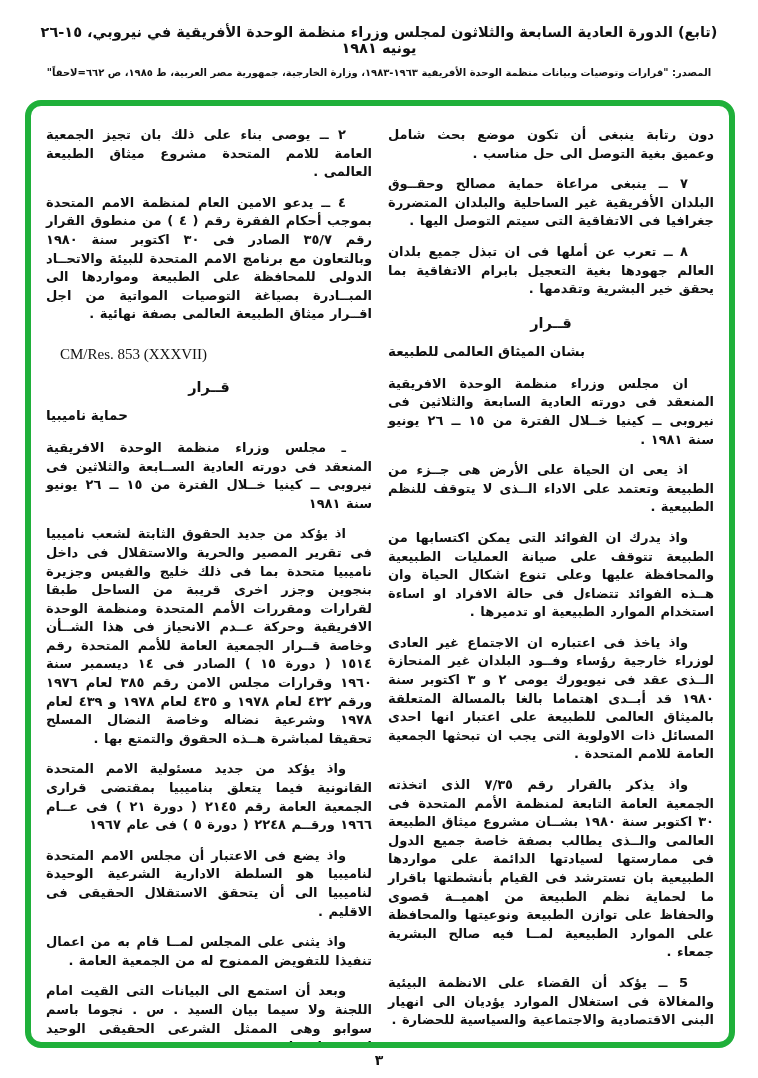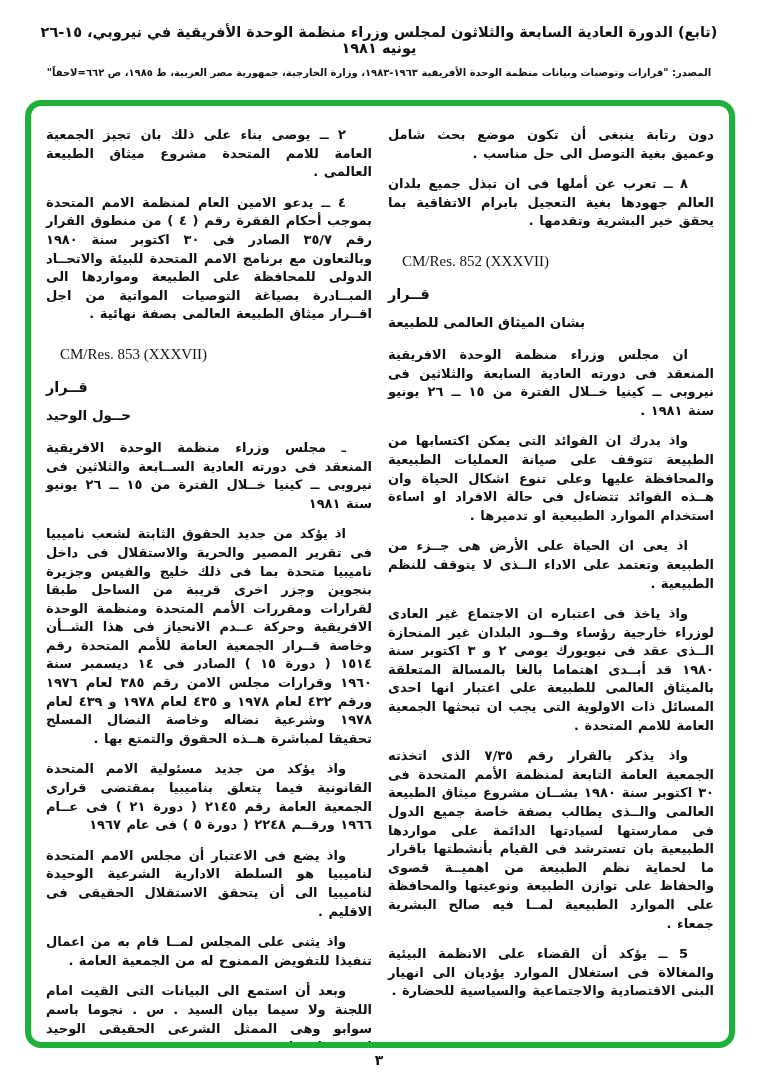"٧ ــ ينبغى مراعاة حماية" p.para { html: none -> <p>٧ ــ ينبغى مراعاة حماية مصالح وحقــوق البلدان الأفريقية غير الساحلية والبلدان المتضررة جغرافيا فى الاتفاقية التى سيتم التوصل اليها .</p> }
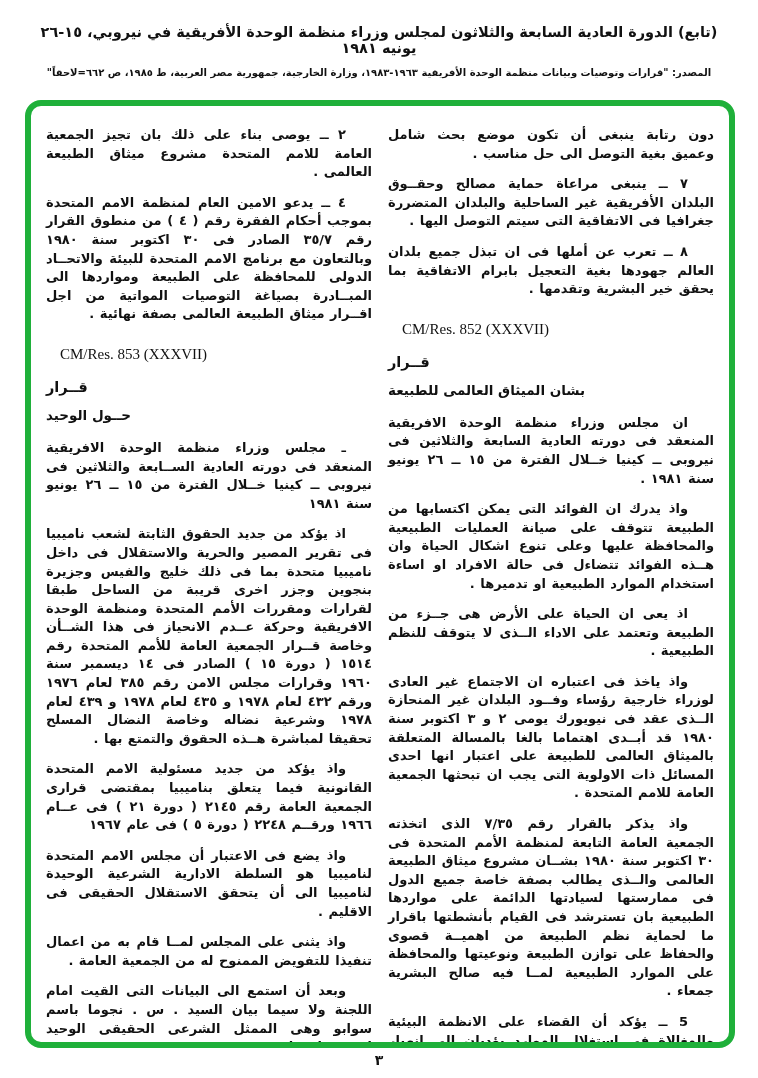"CM/Res. 852 (XXXVII)" div.res-code { html: <div>CM/Res. 852 (XXXVII)</div> -> none }
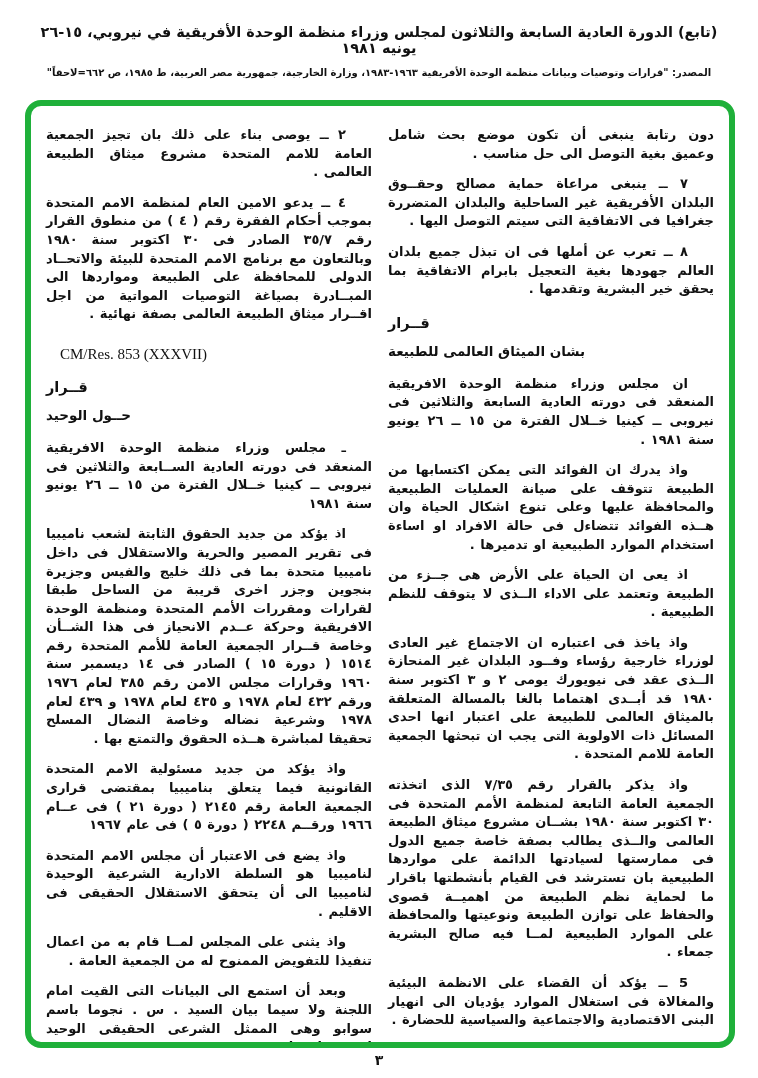"قــرار" .res-heading { text-align: left -> center }
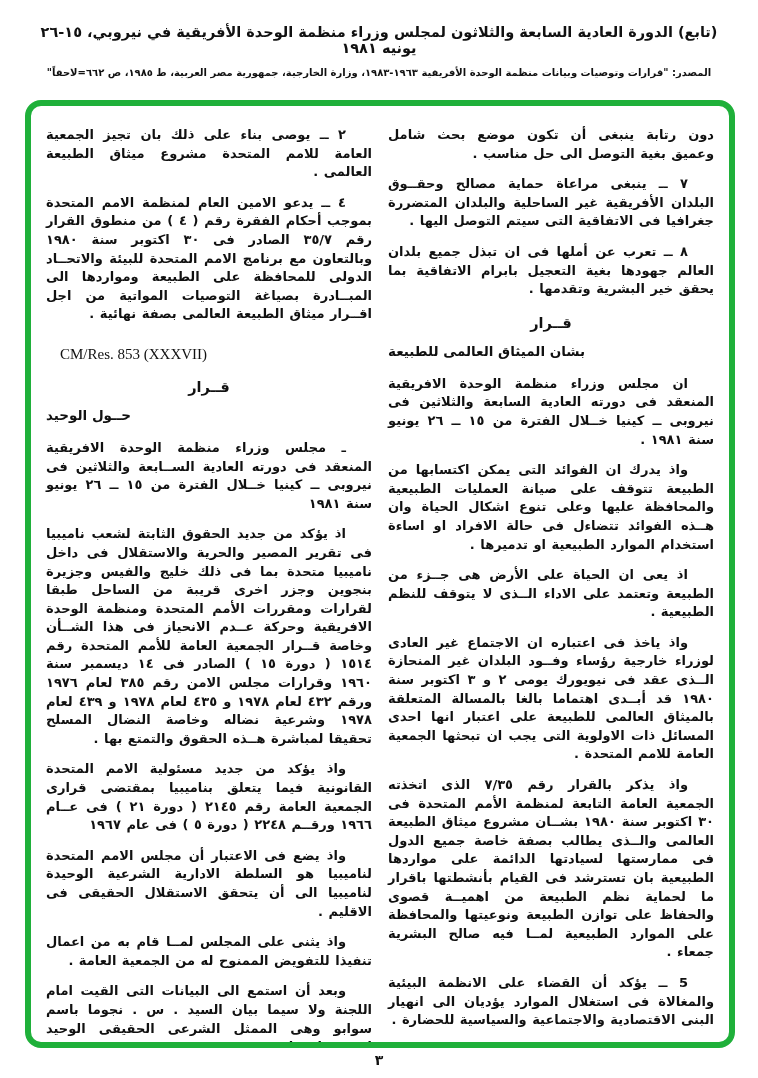"حــول الوحيد" div.res-title { text: حــول الوحيد -> حماية ناميبيا }
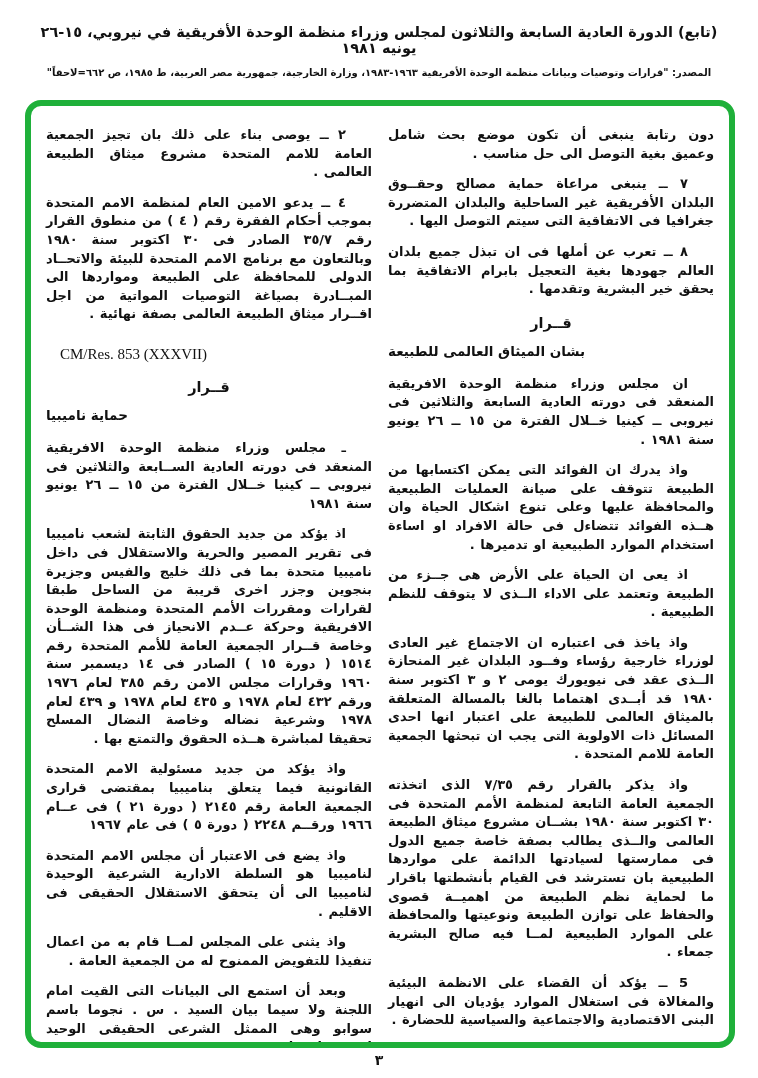"واذ يدرك ان الفوائد التى" p.para { order: before "اذ يعى ان الحياة على" -> after "اذ يعى ان الحياة على" }
